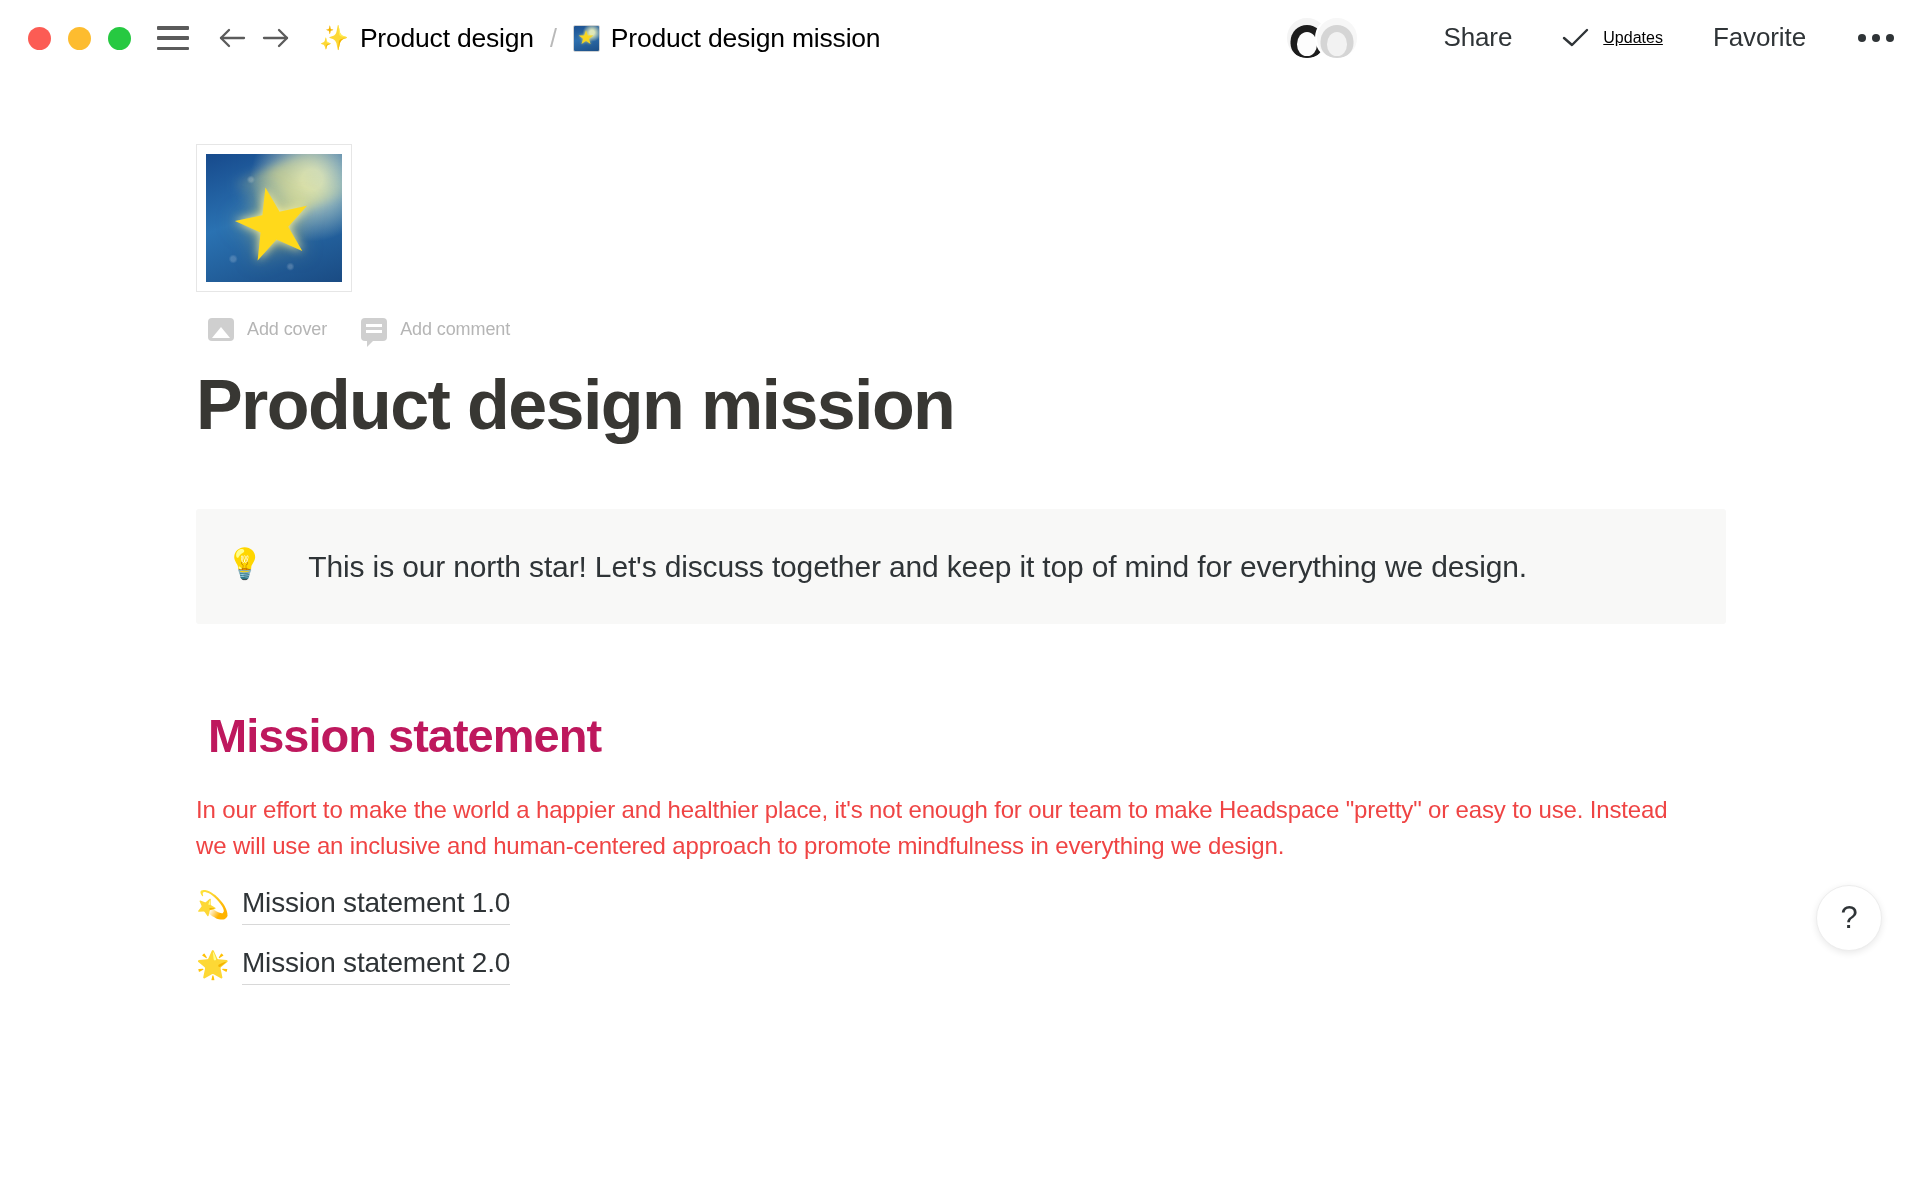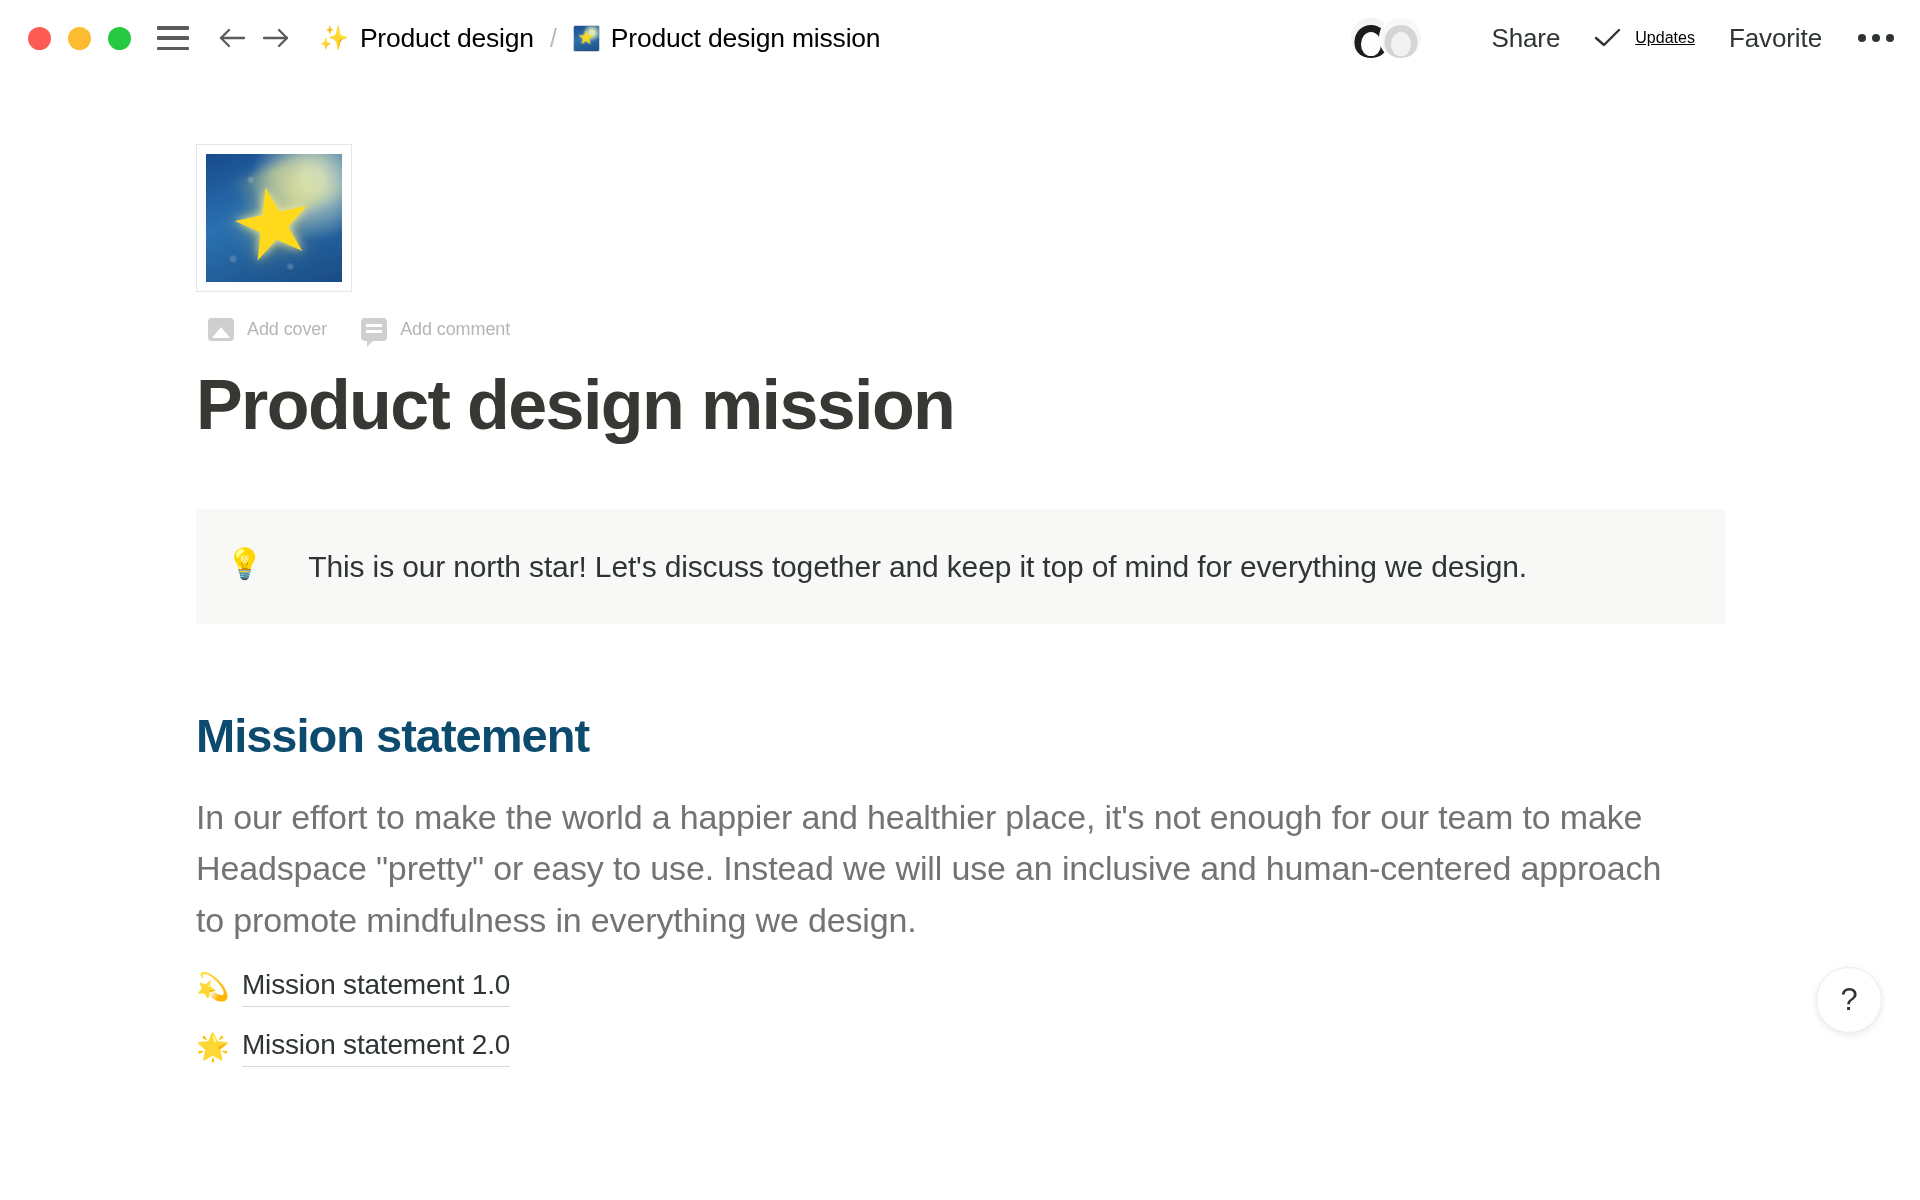"Share" .topbar-right { align-items: center -> none; gap: 0 -> 16px }
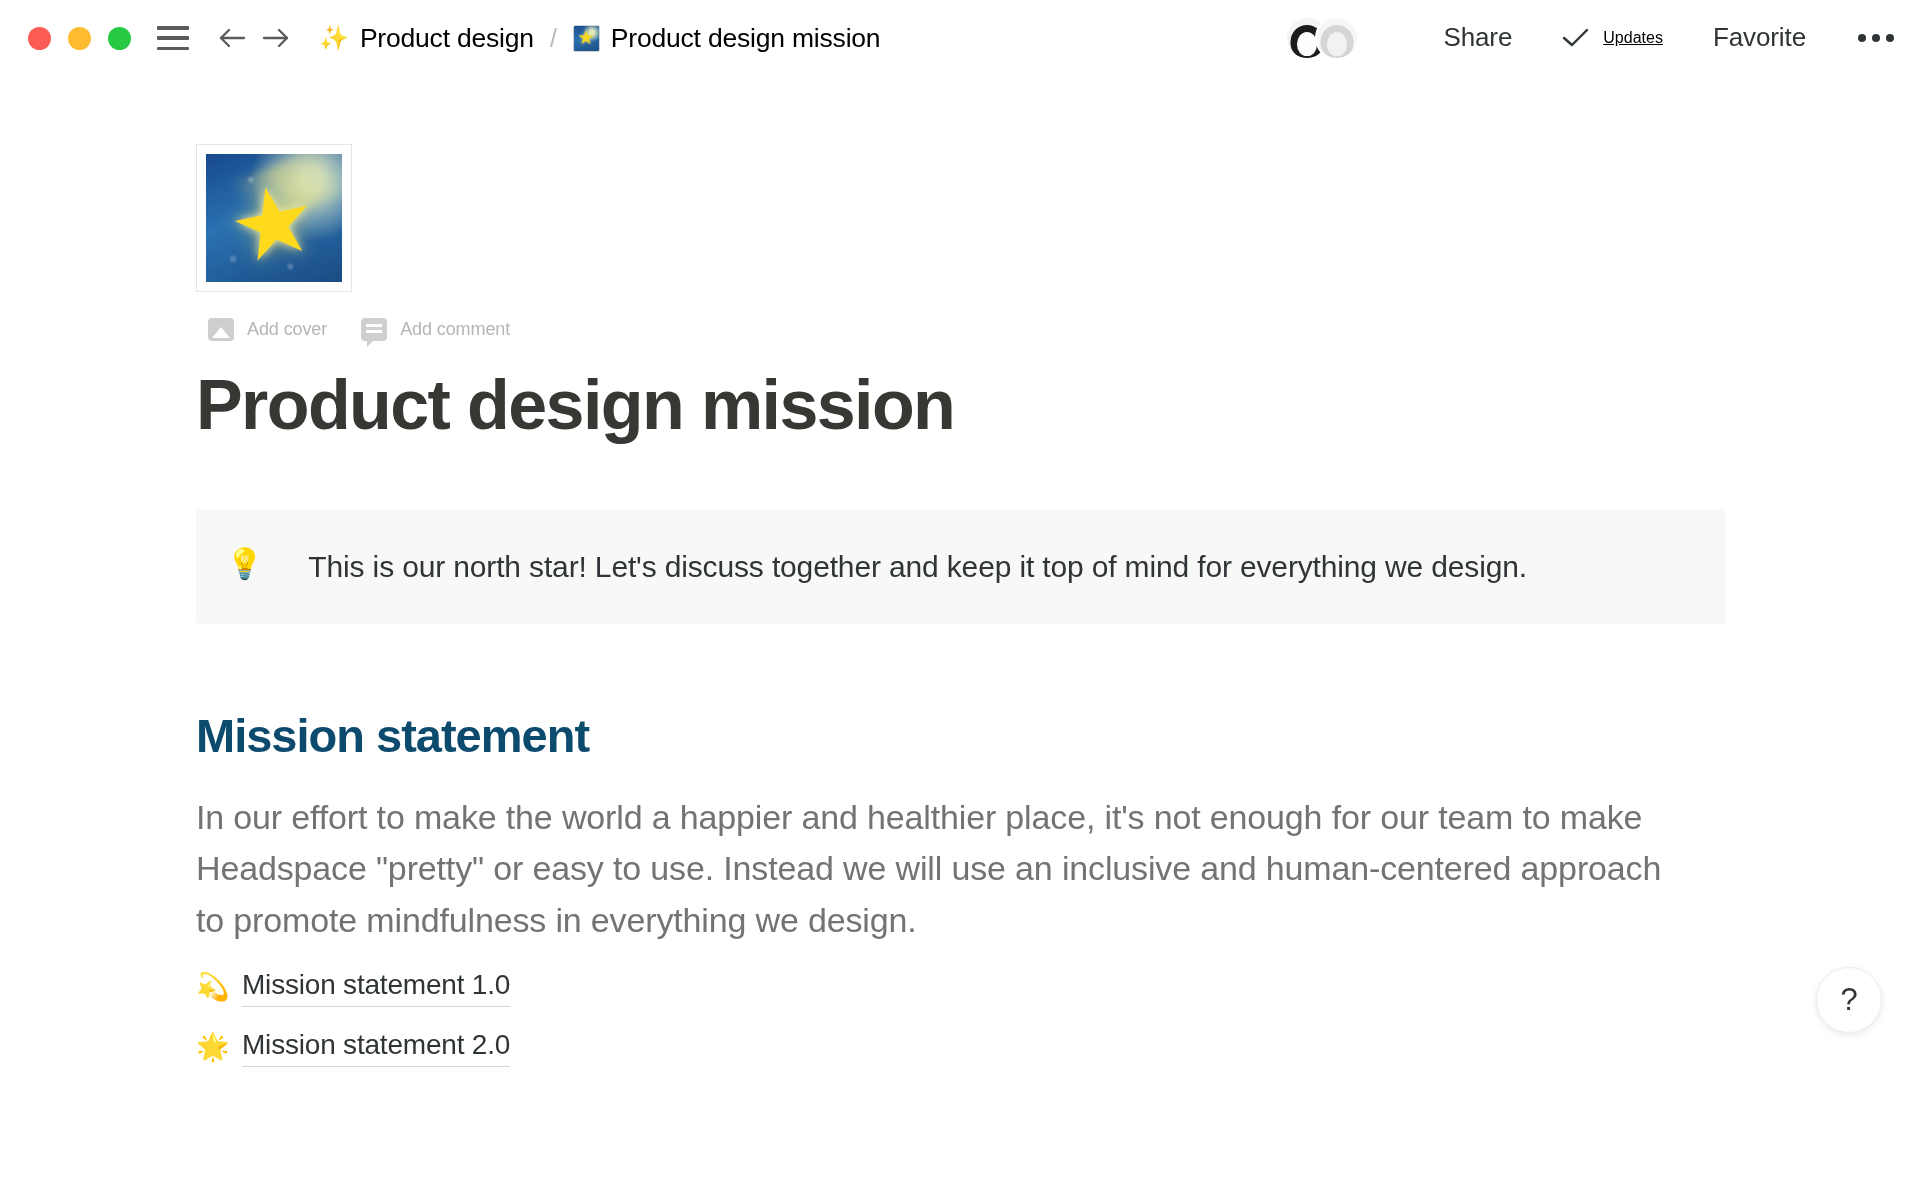"Mission statement" .h2 { color: #0c4a6e -> #be185d; margin: 86px 0 0 0 -> 86px 0 0 12px }
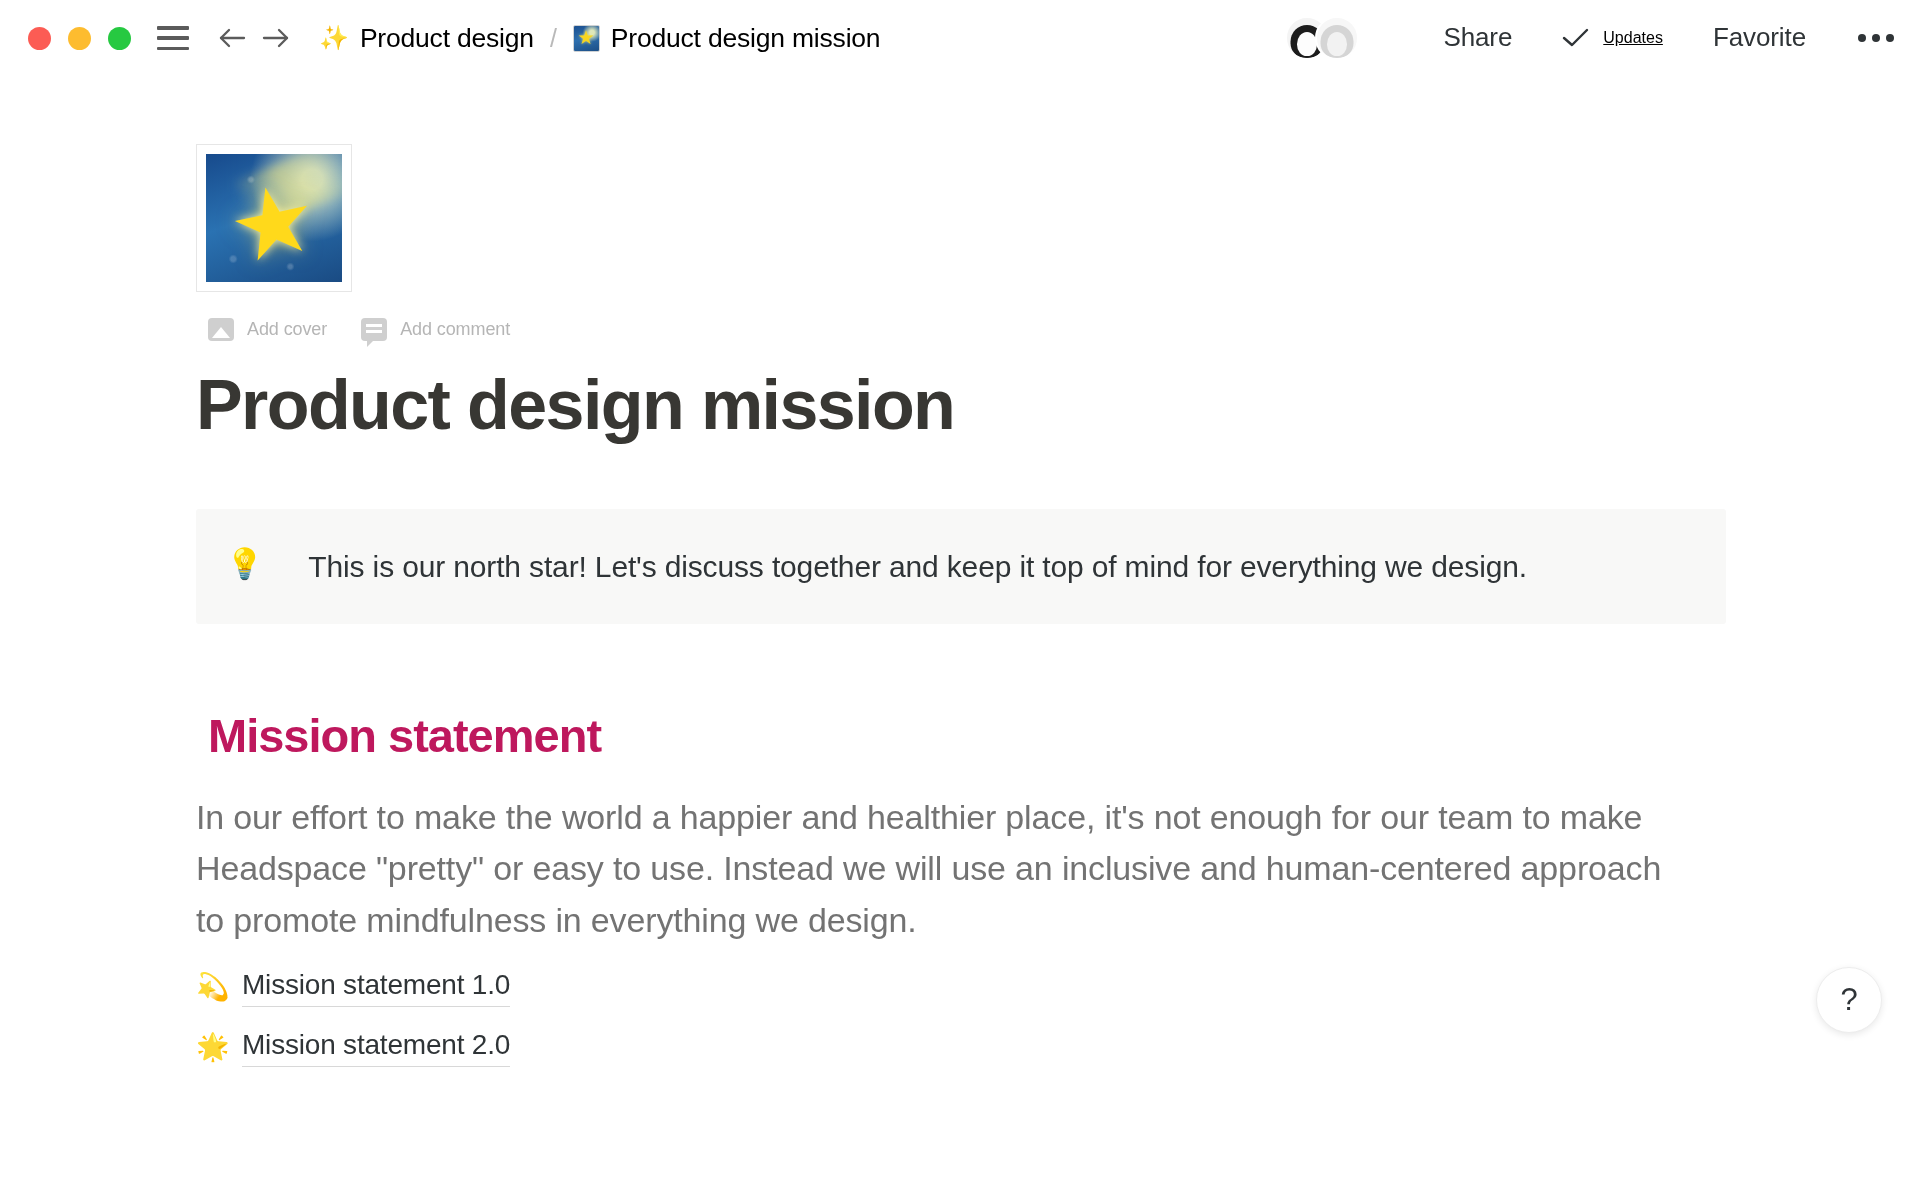"In our effort to make" .para { color: #737373 -> #ef4444; font-size: 34px -> 24px }
